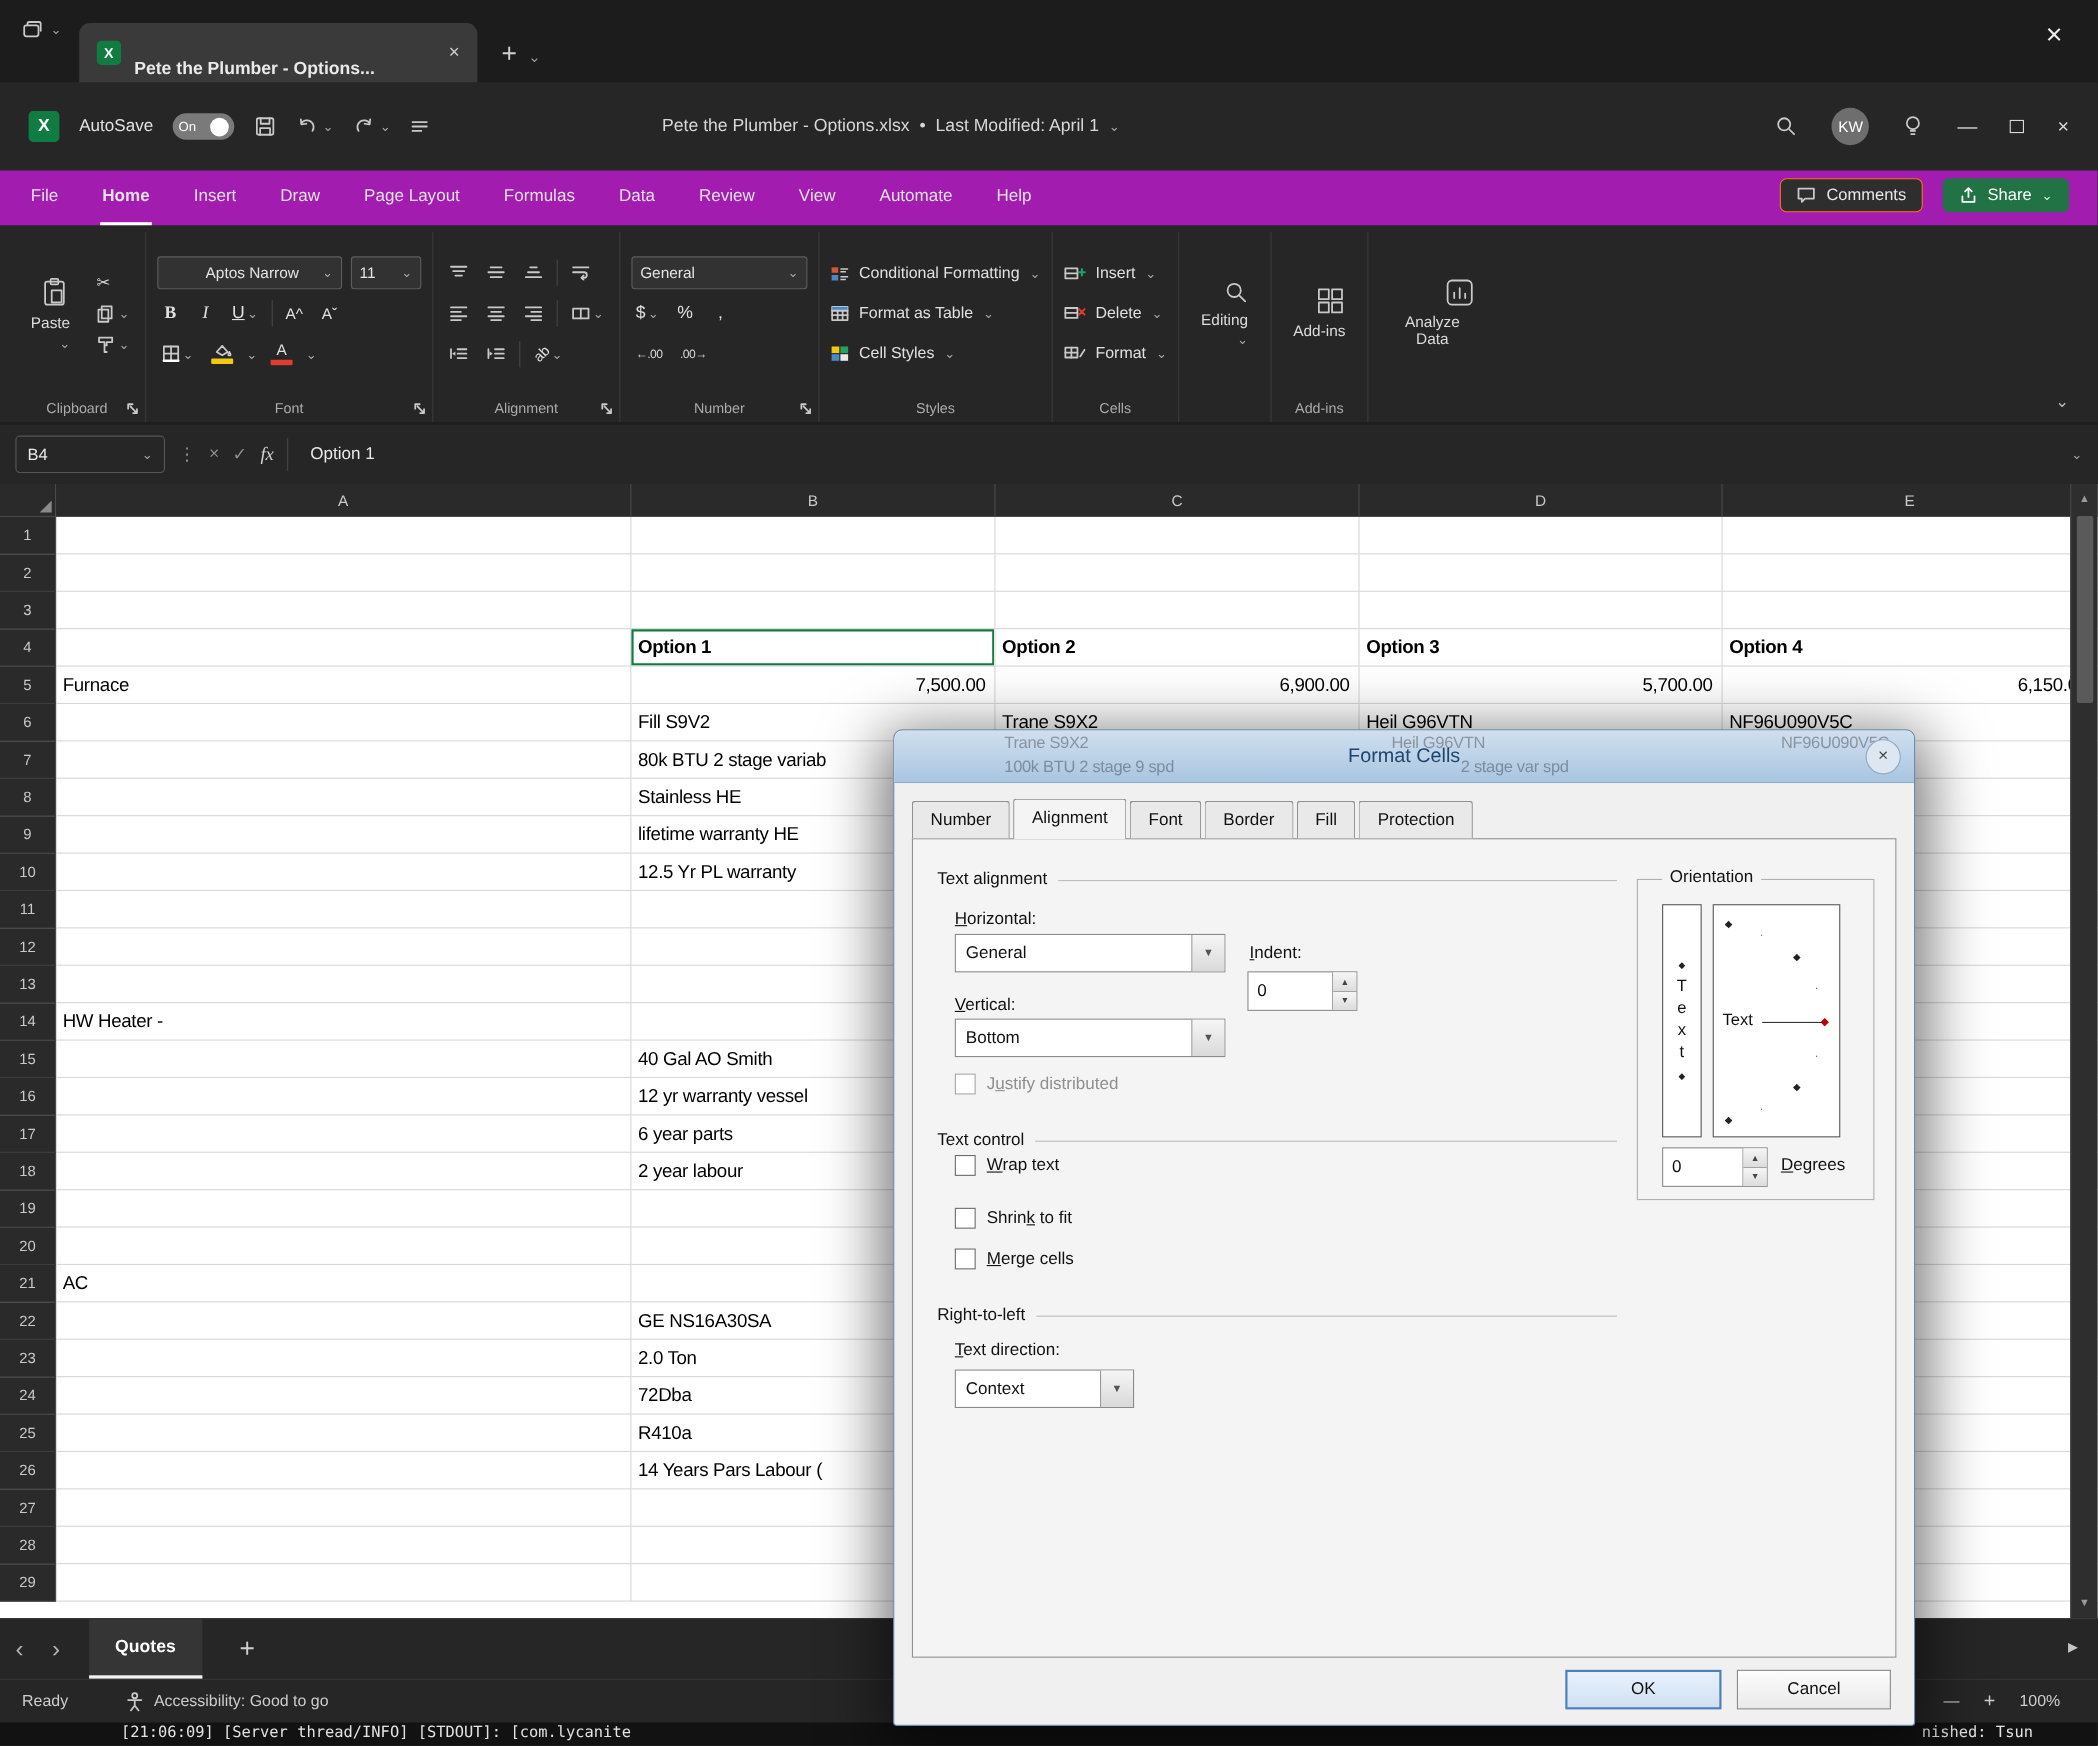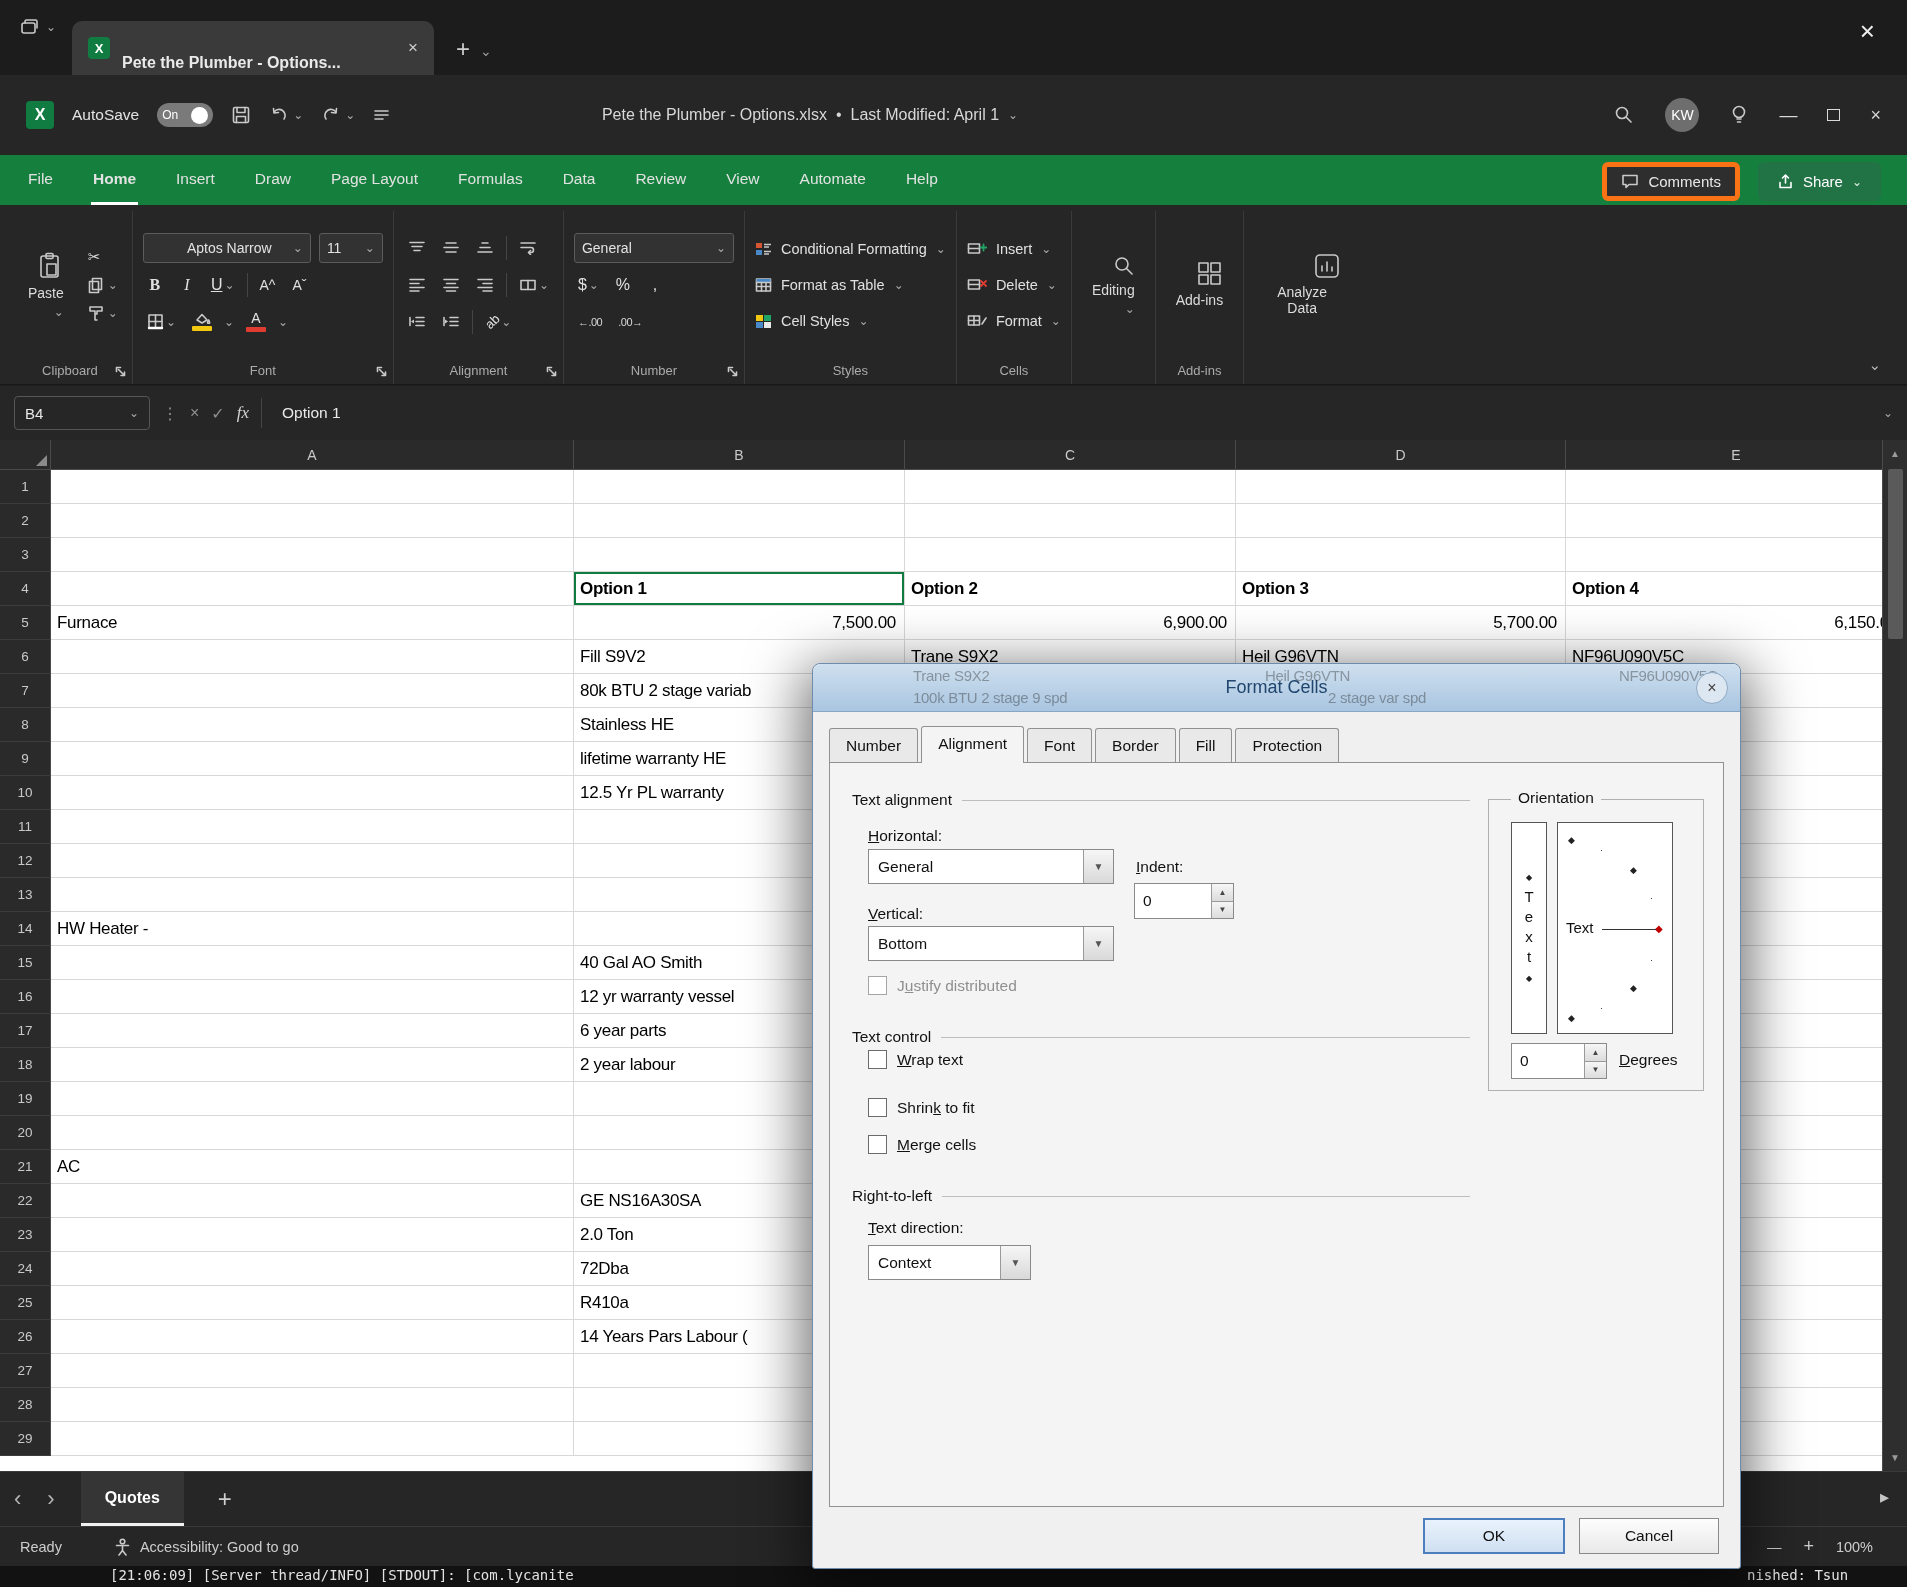"File" .menubar { background: #15803d -> #a21caf }
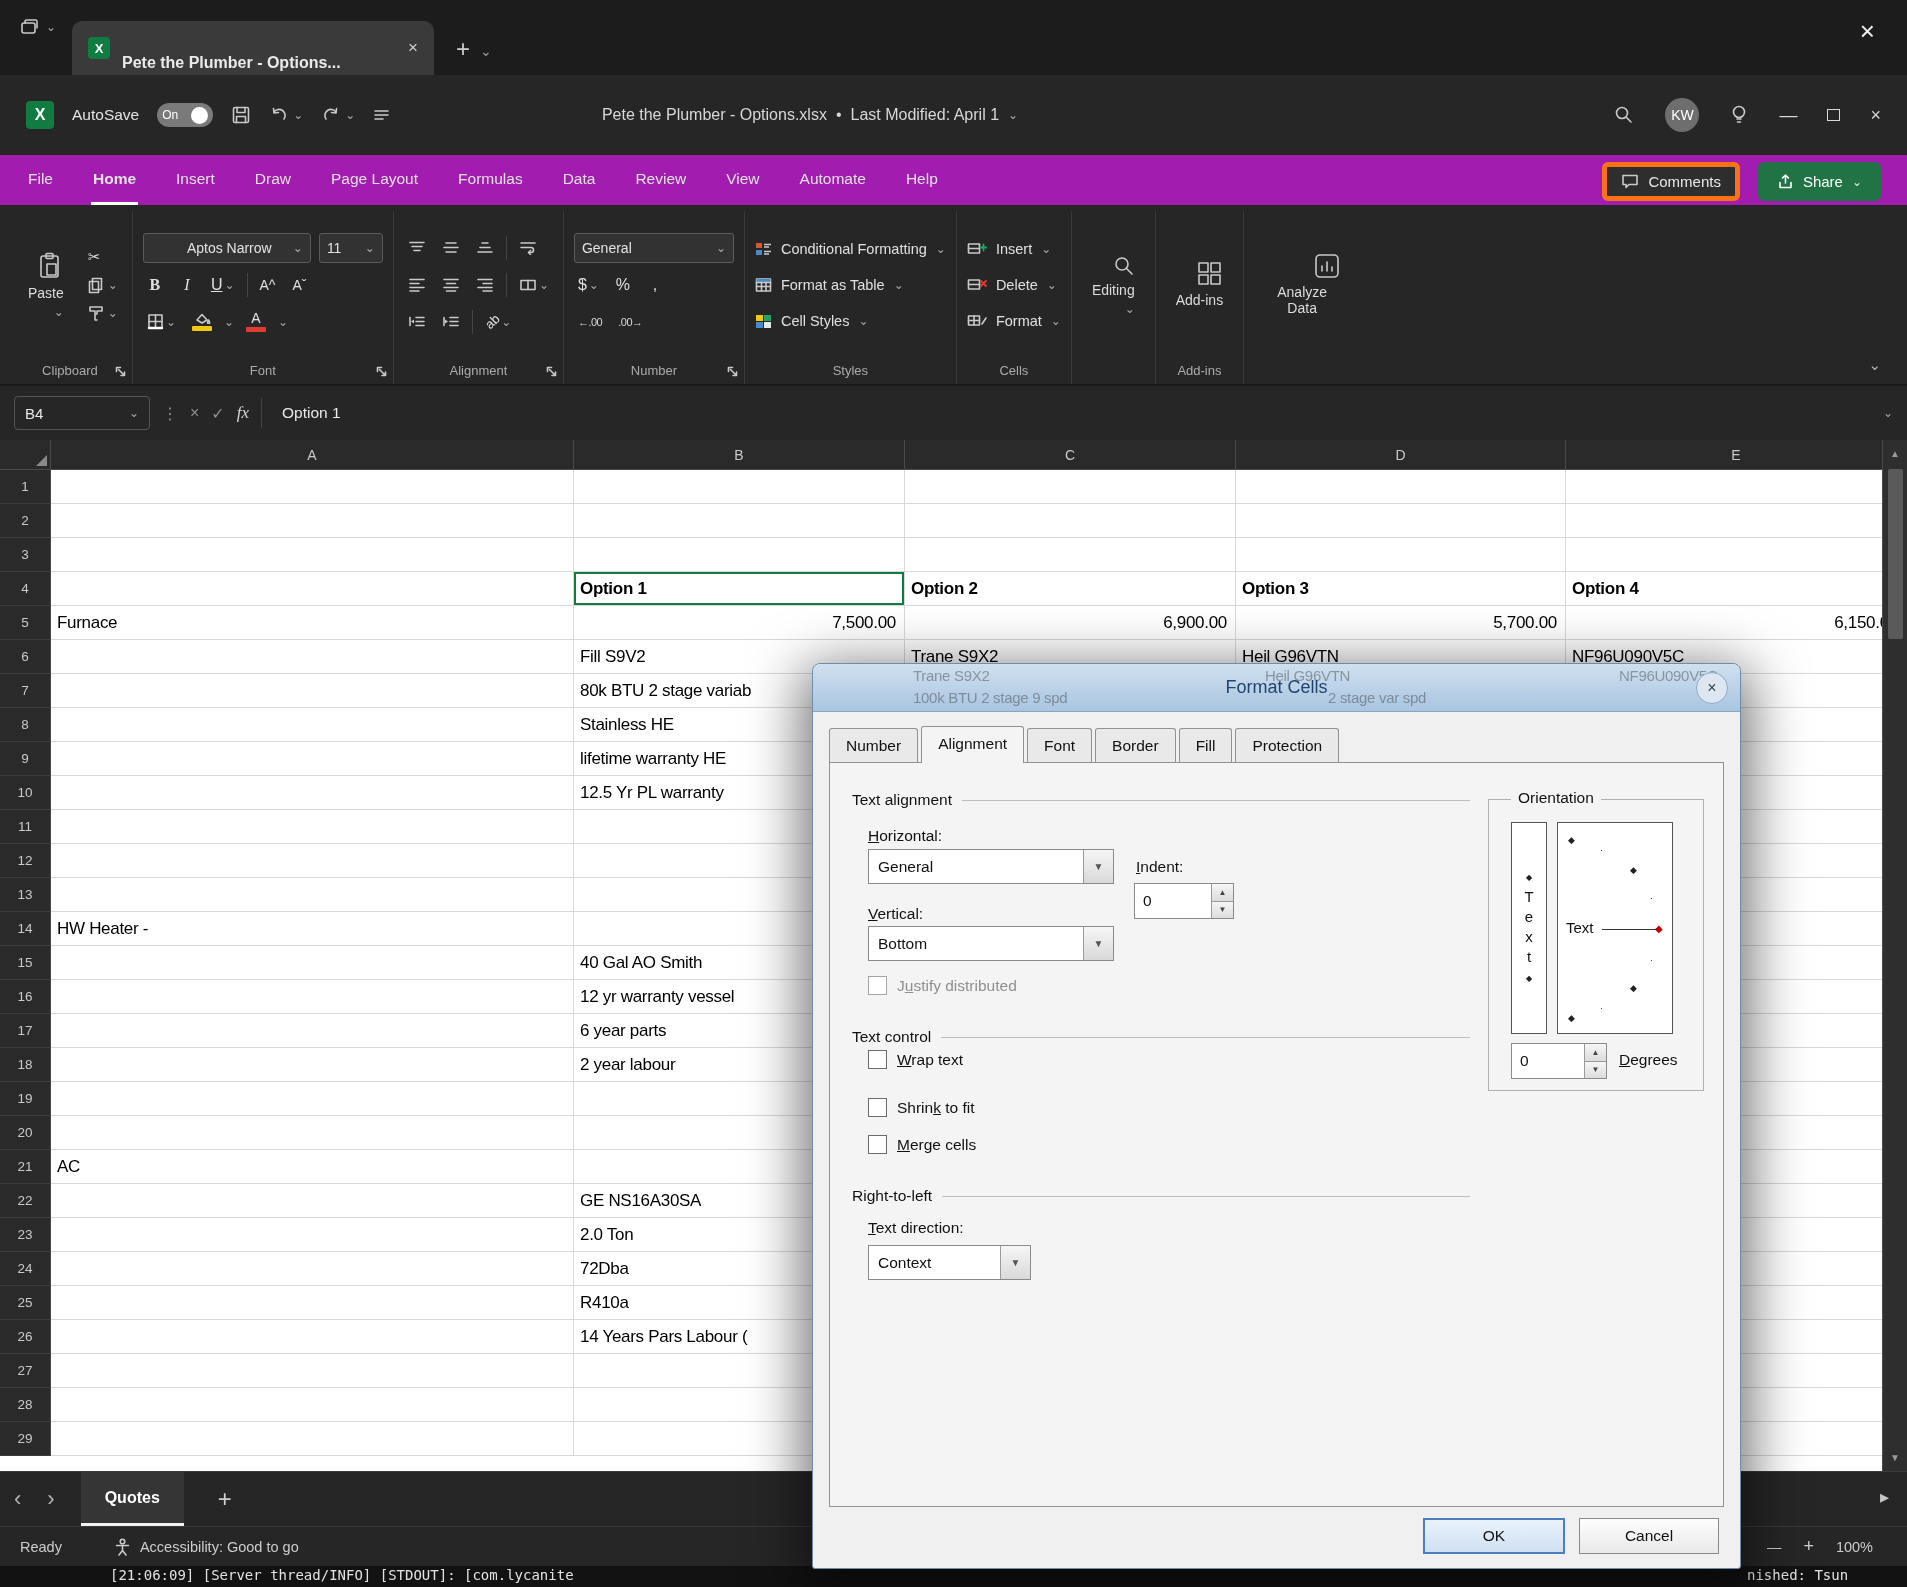"Comments" .pill-btn { border: 5px solid #f97316 -> 1px solid #f97316 }
